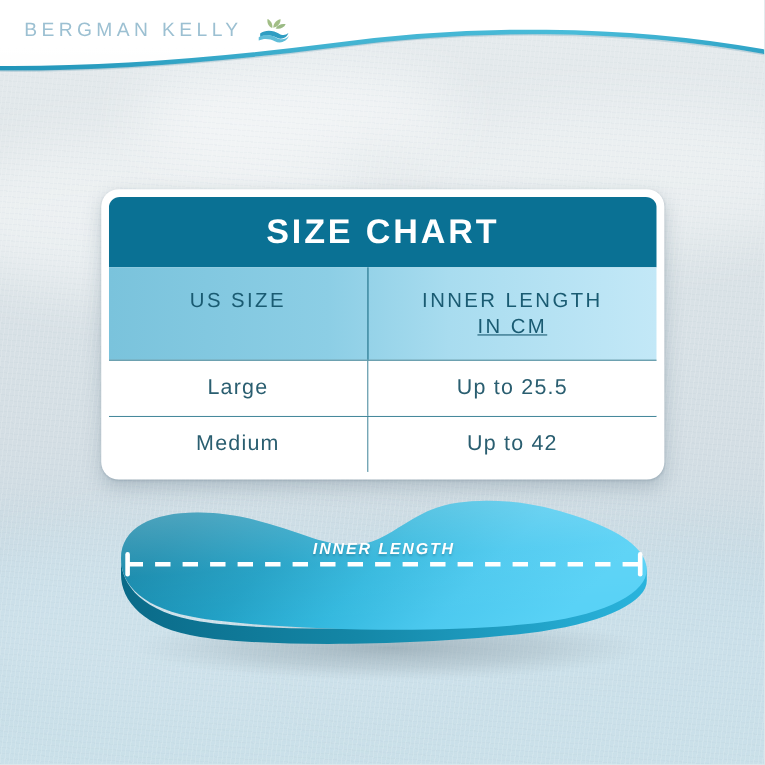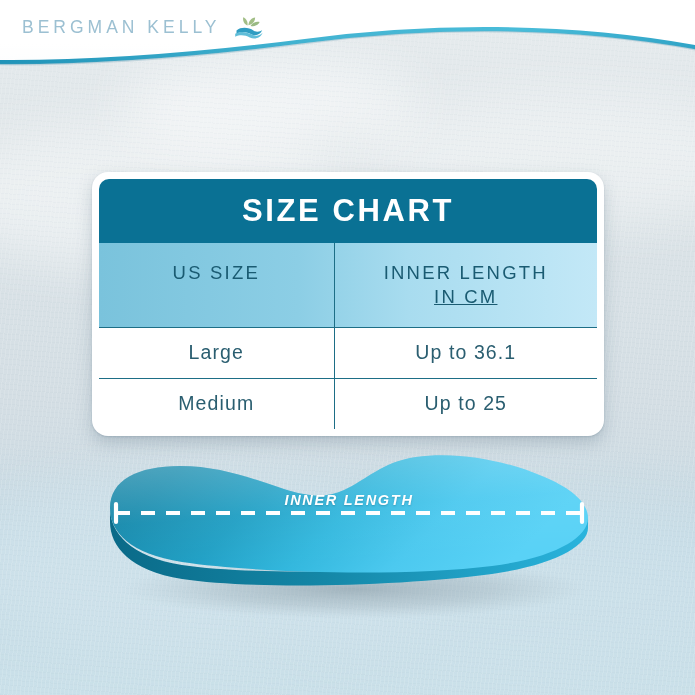"Up to 36.1" div.cell { text: 36.1 -> 25.5 }
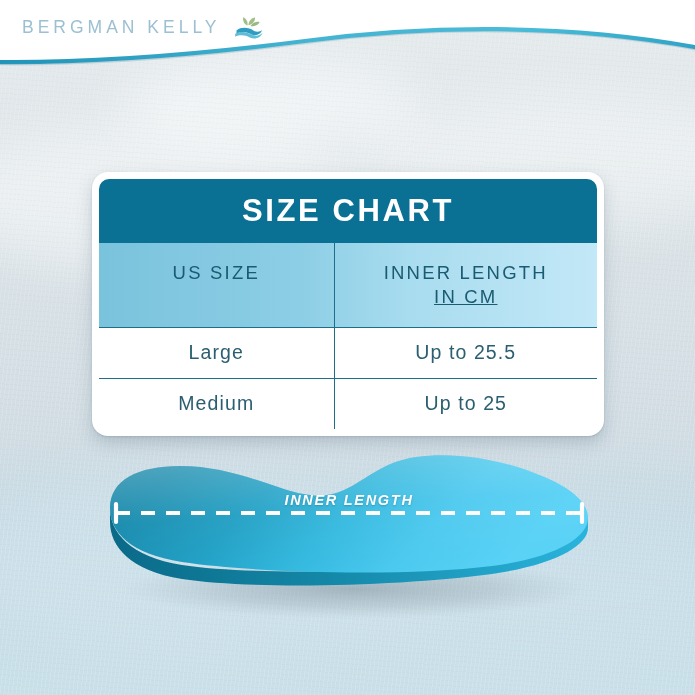"Up to 25" div.cell { text: 25 -> 42 }
